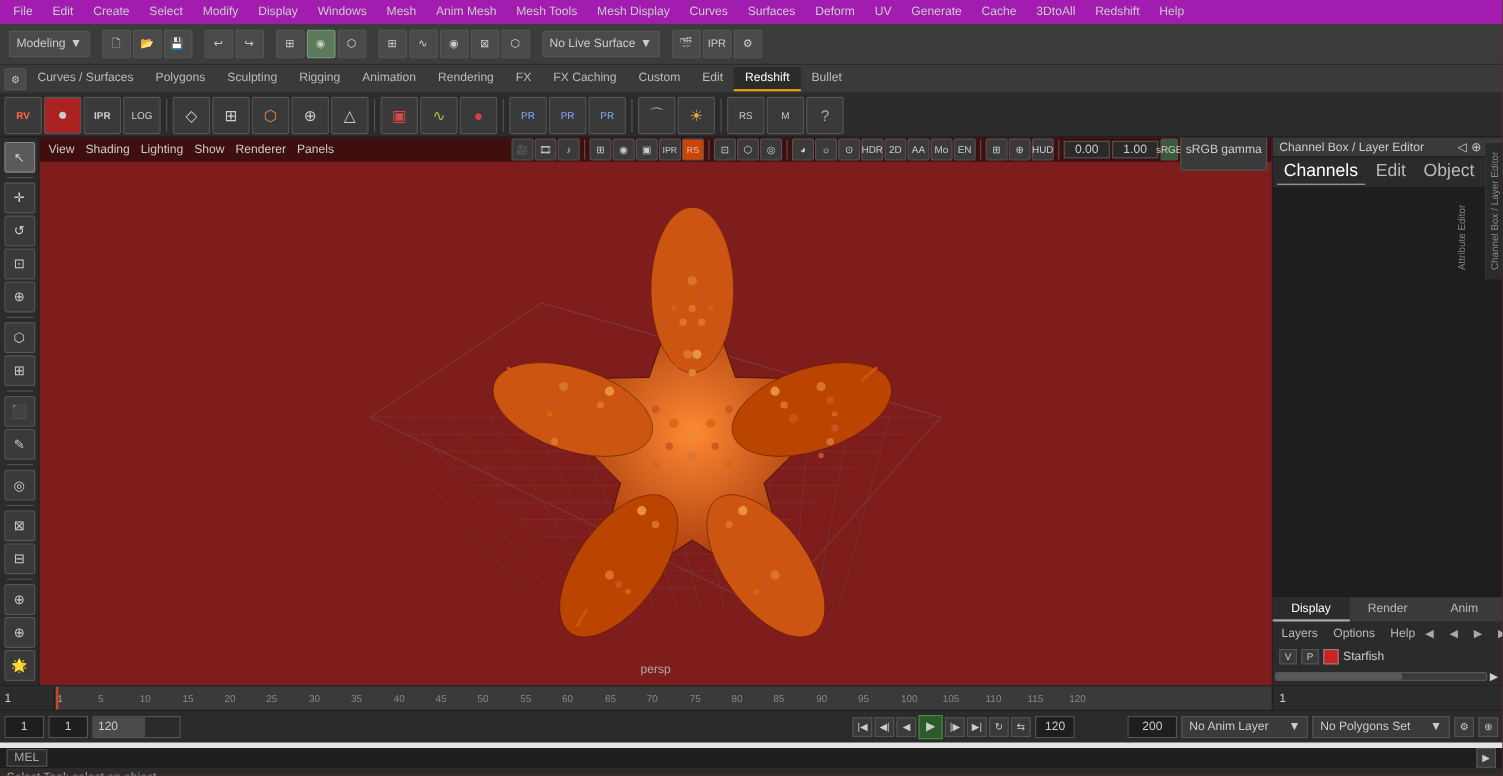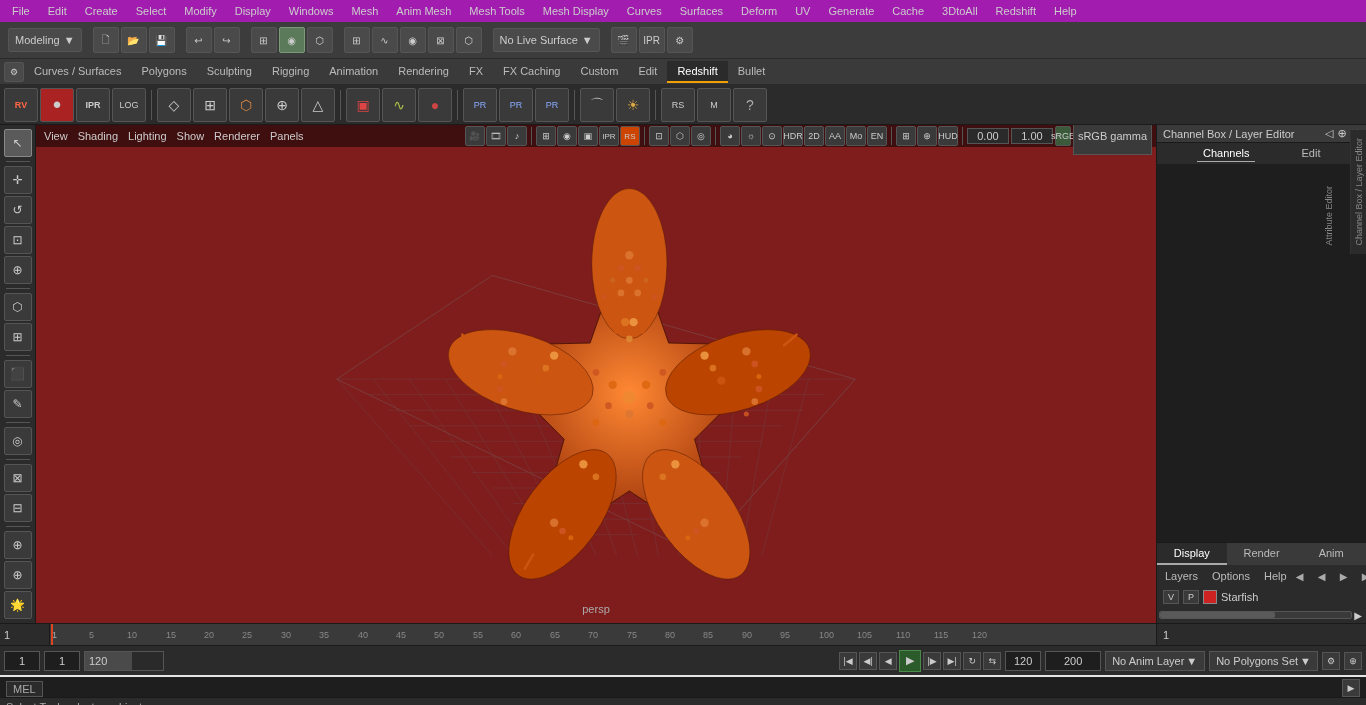"Channels" .ch-tab { font-size: 11px -> 16px; margin-left: 36px -> none }
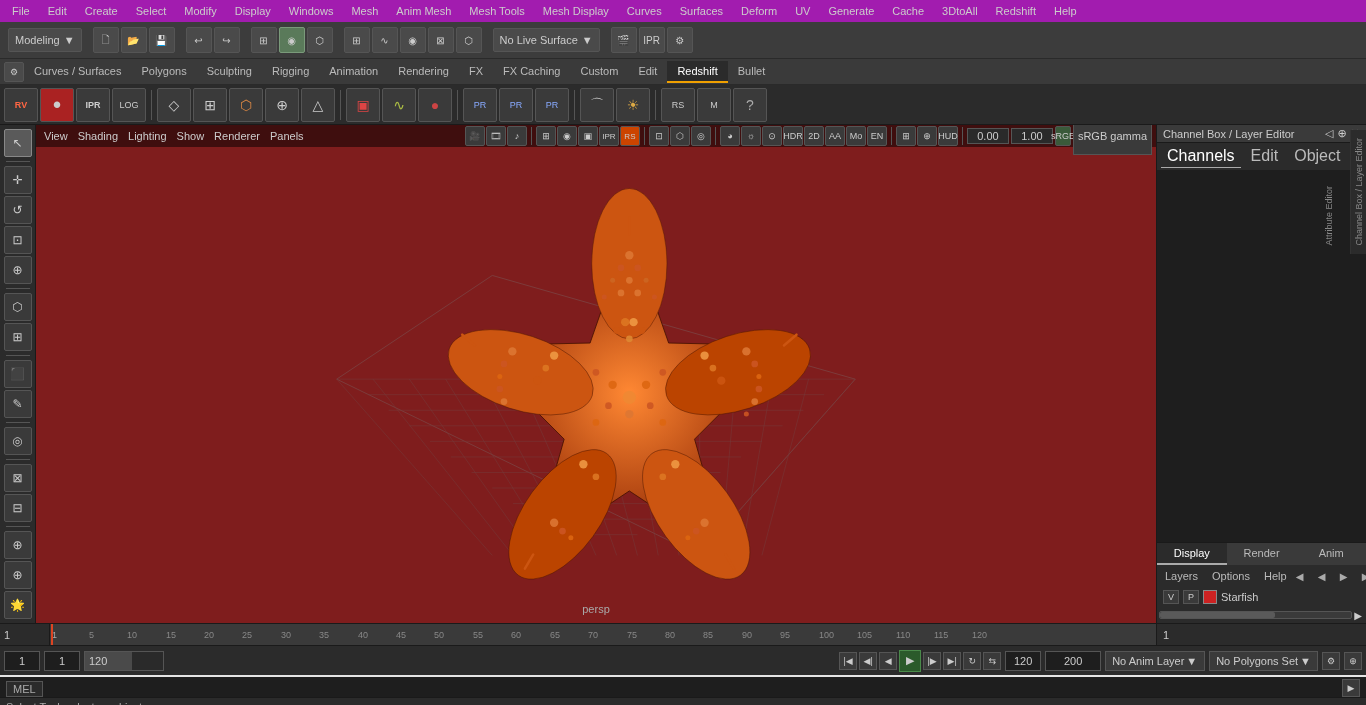"200" input.time-field { margin-left: none -> 44px; width: 56px -> 45px }
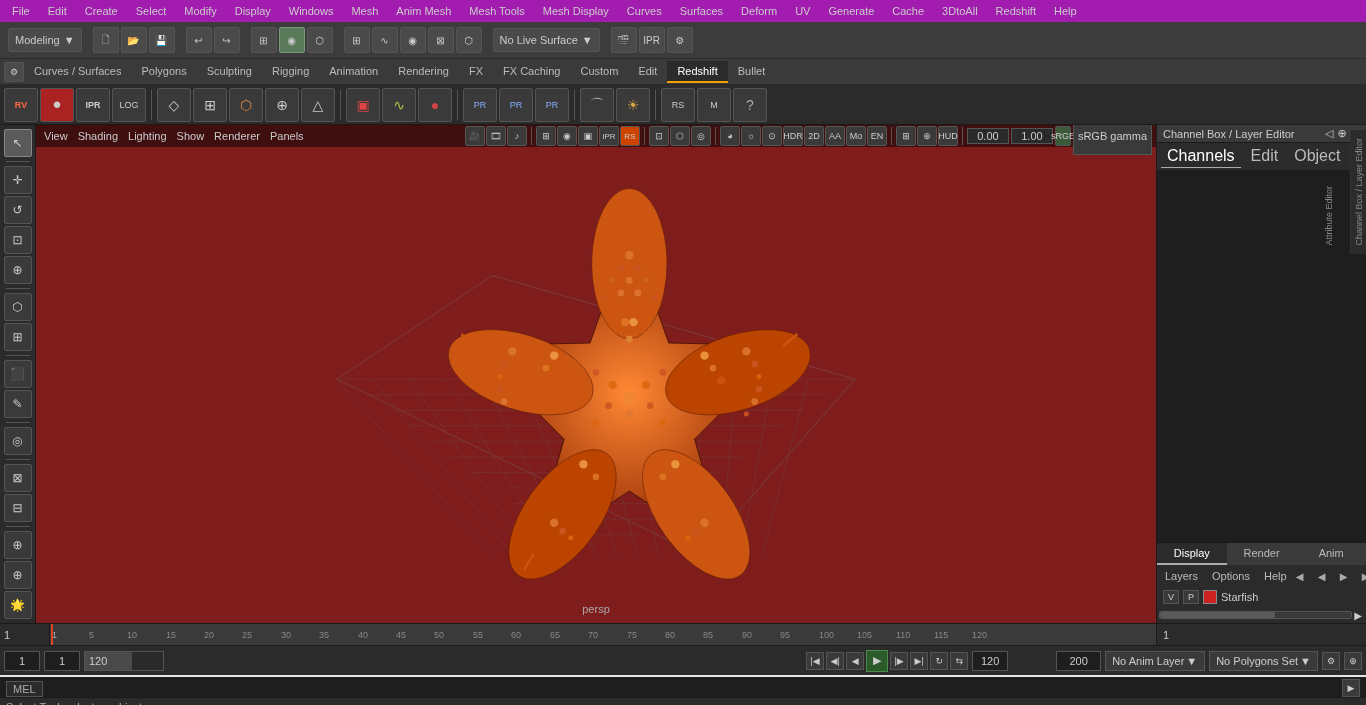"No Anim Layer" .bottom-dropdown { gap: 2px -> 18px }
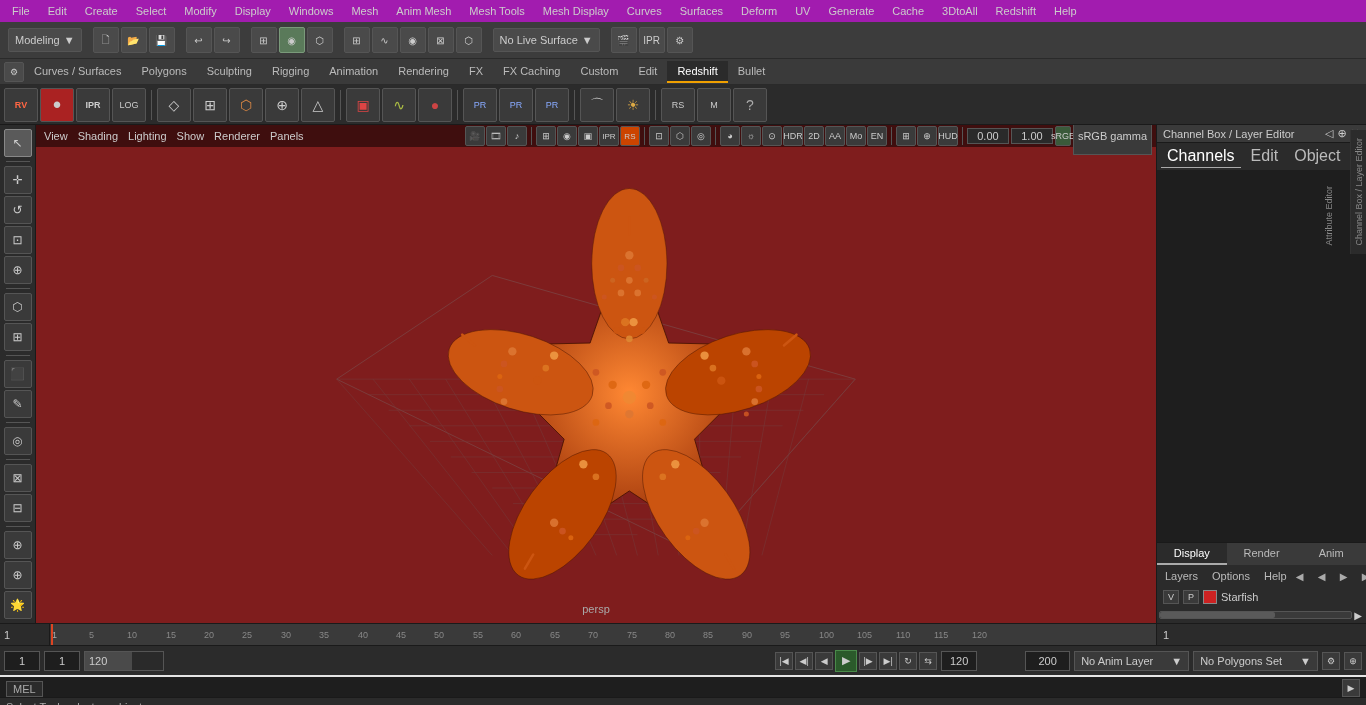"MEL" #mel-bar { align-items: flex-end -> center; border-top: 2px solid #e5e5e5 -> 5px solid #e5e5e5 }
